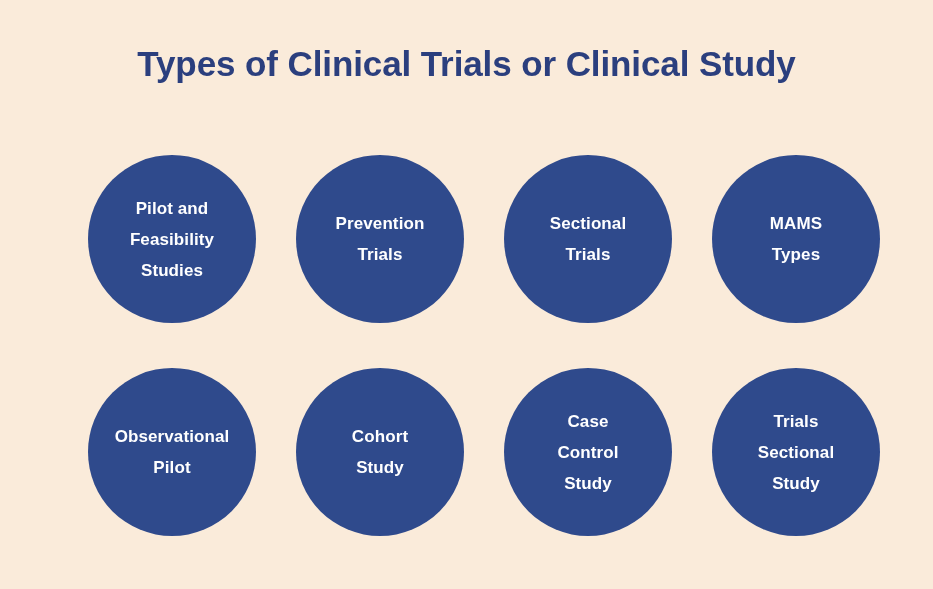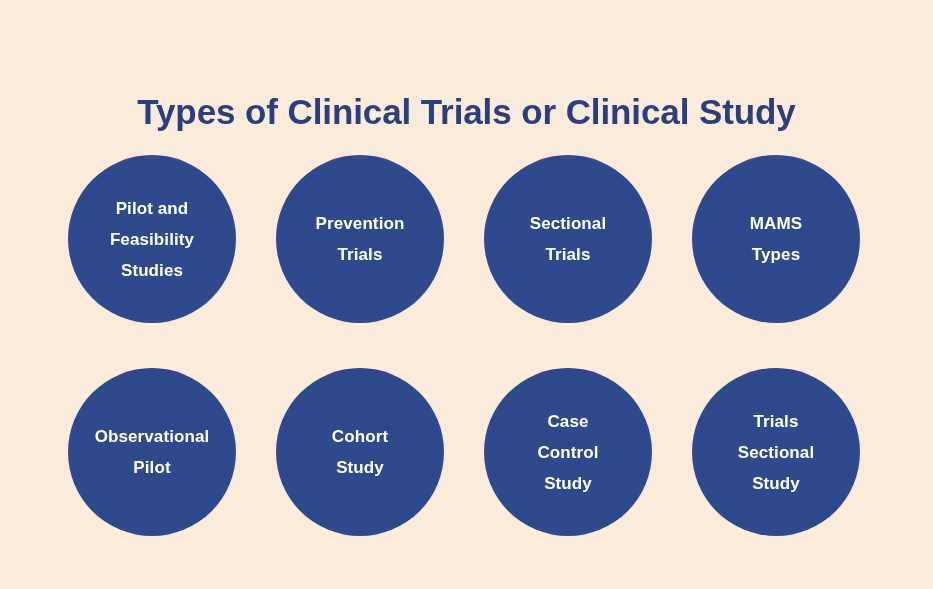"Types of Clinical Trials or" .poster-title { margin-top: 48px -> none }
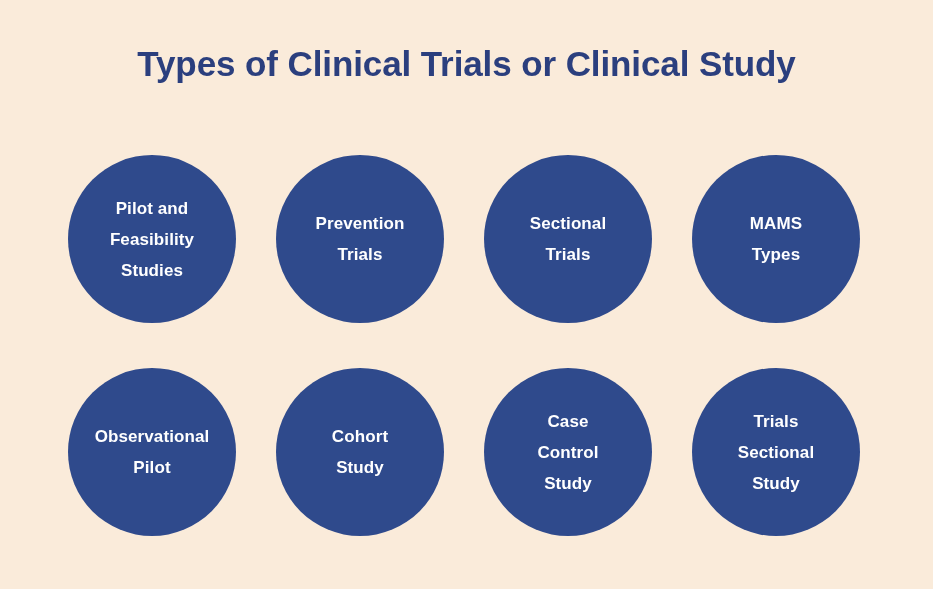"Pilot and" .circle-grid { left: 68px -> 88px }
